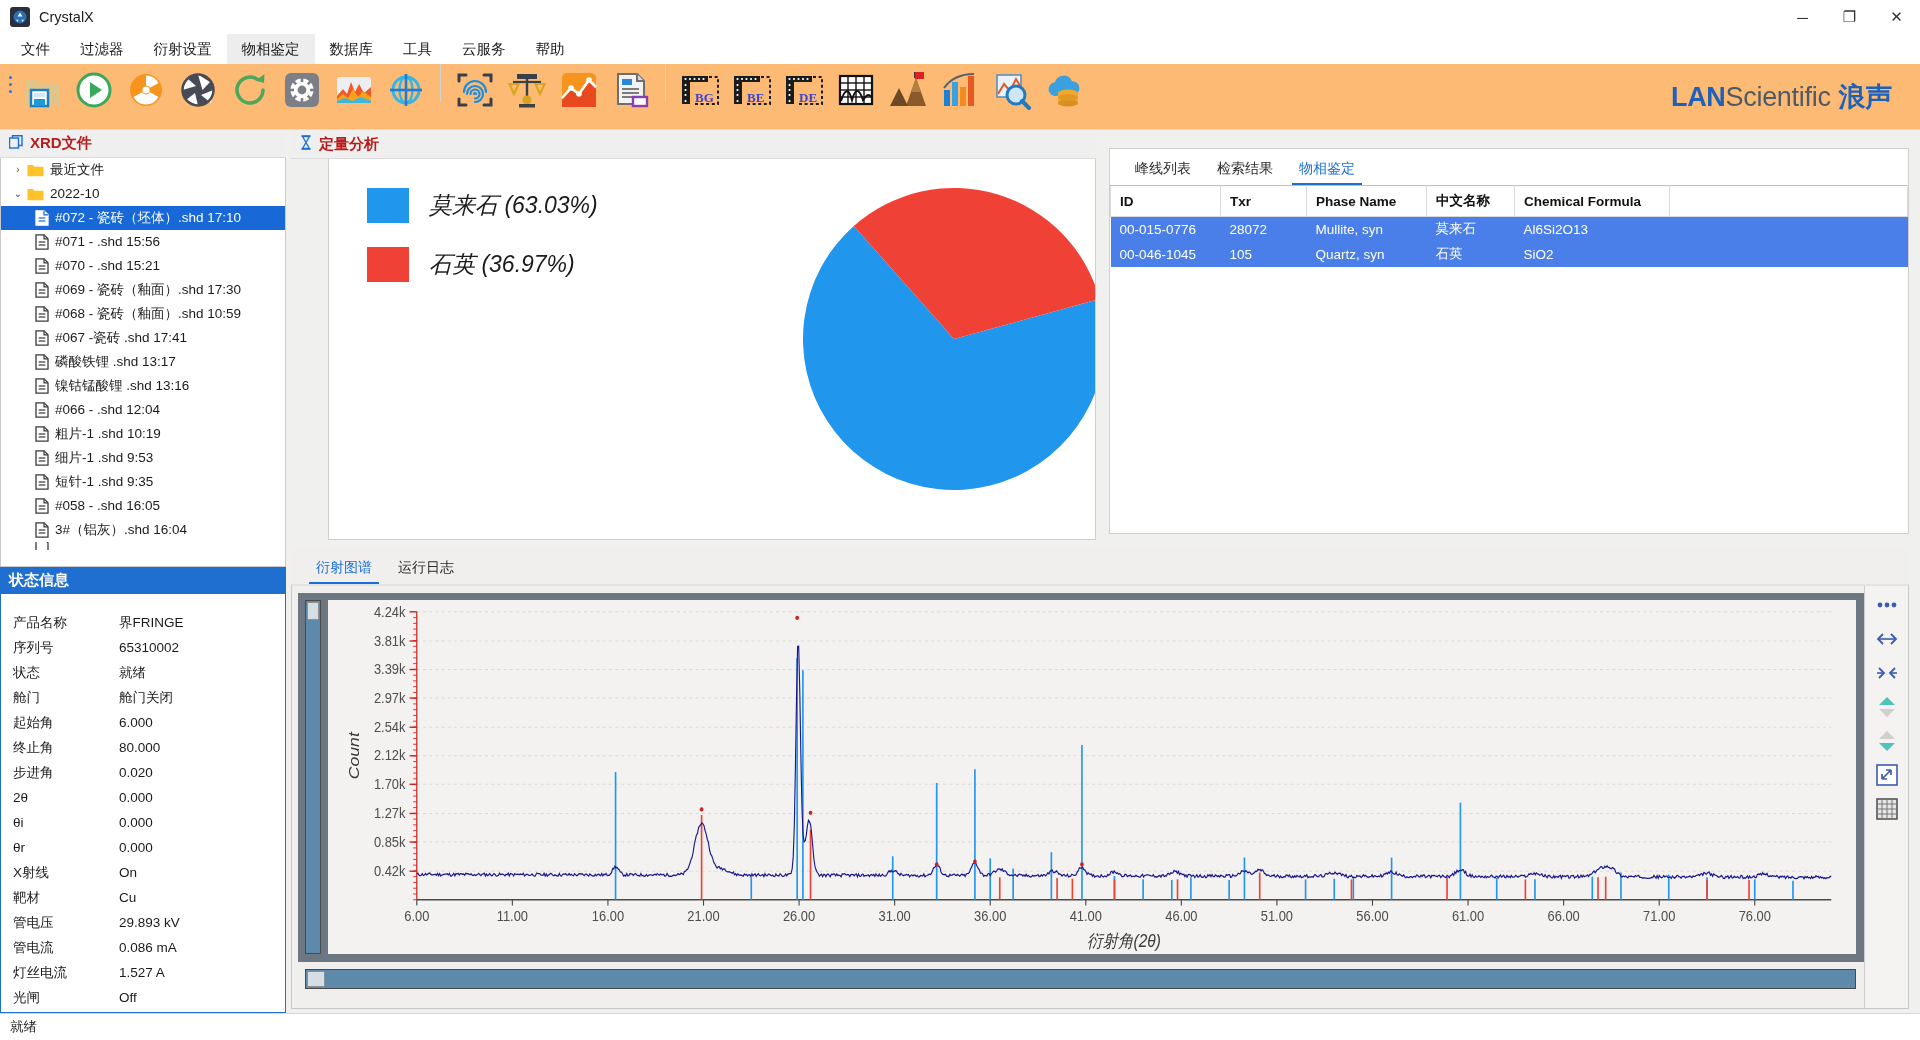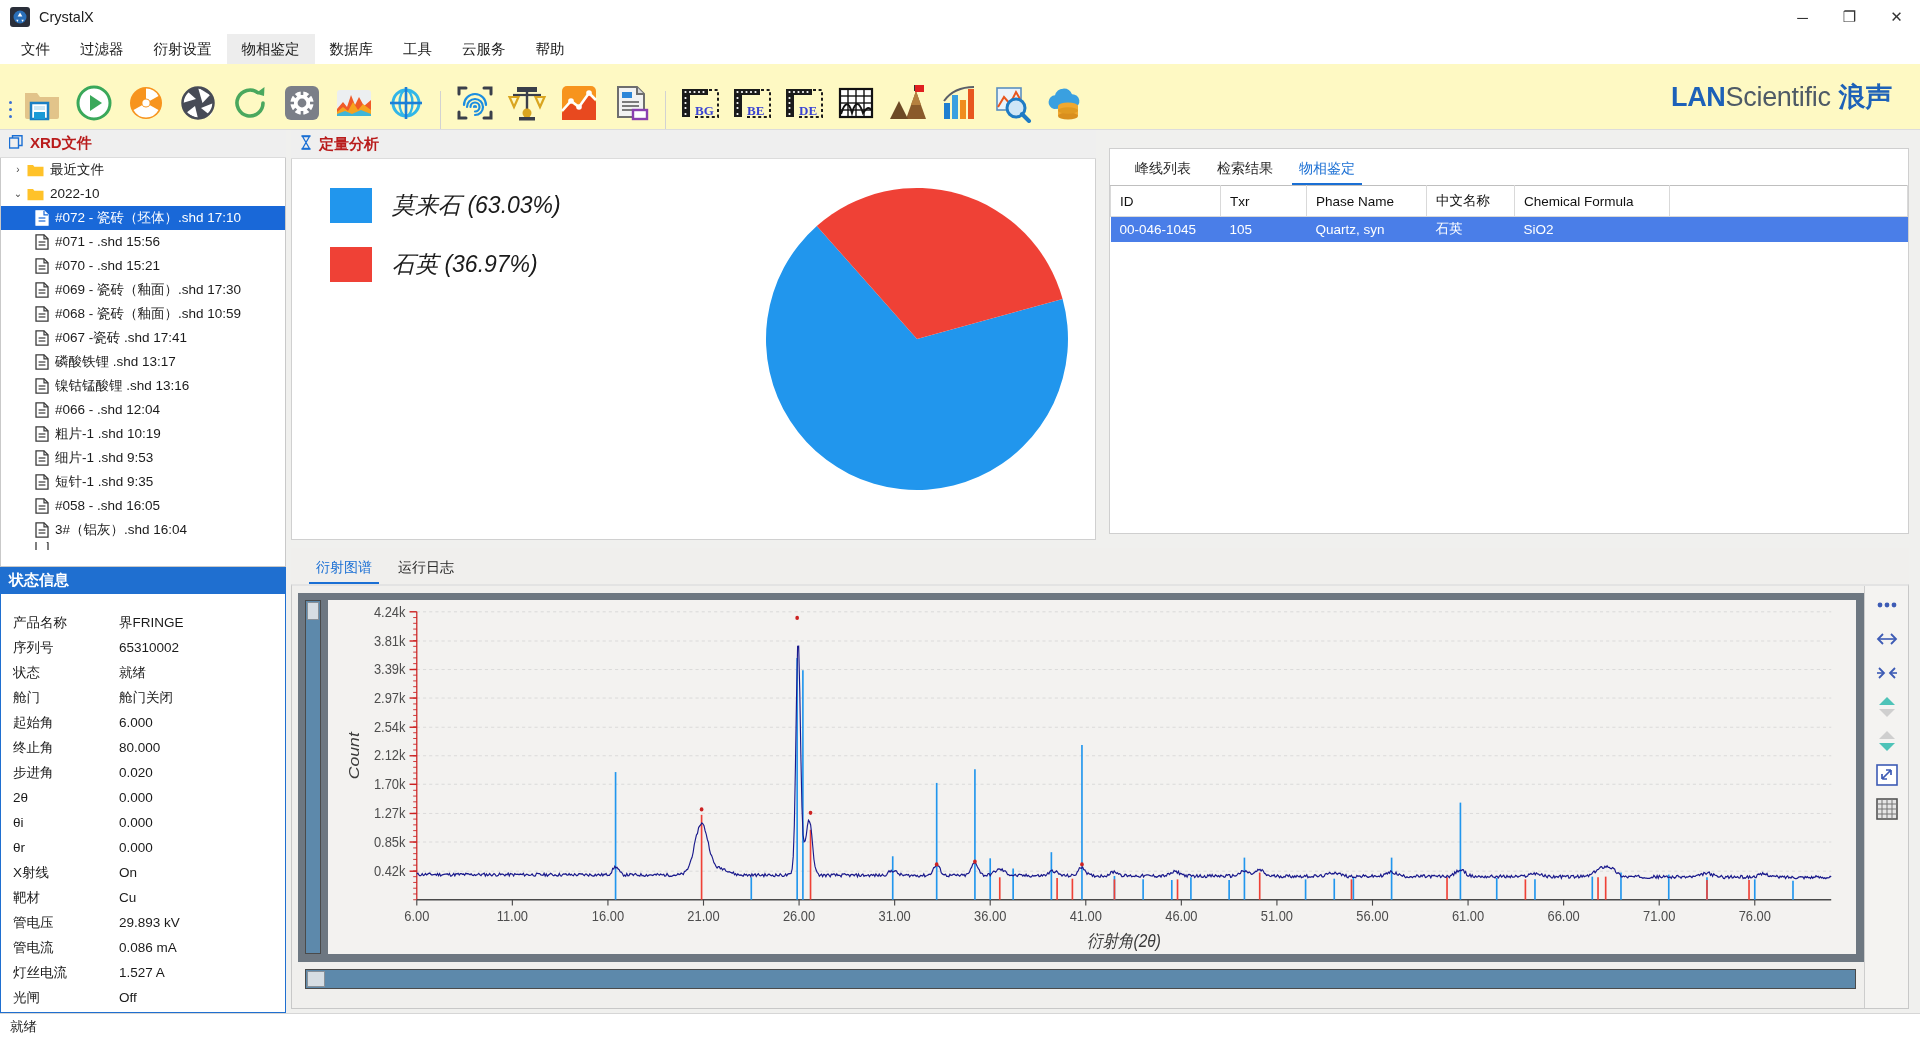"BG" #toolbar { align-items: flex-end -> flex-start; background: #fef9c3 -> #fdba74 }
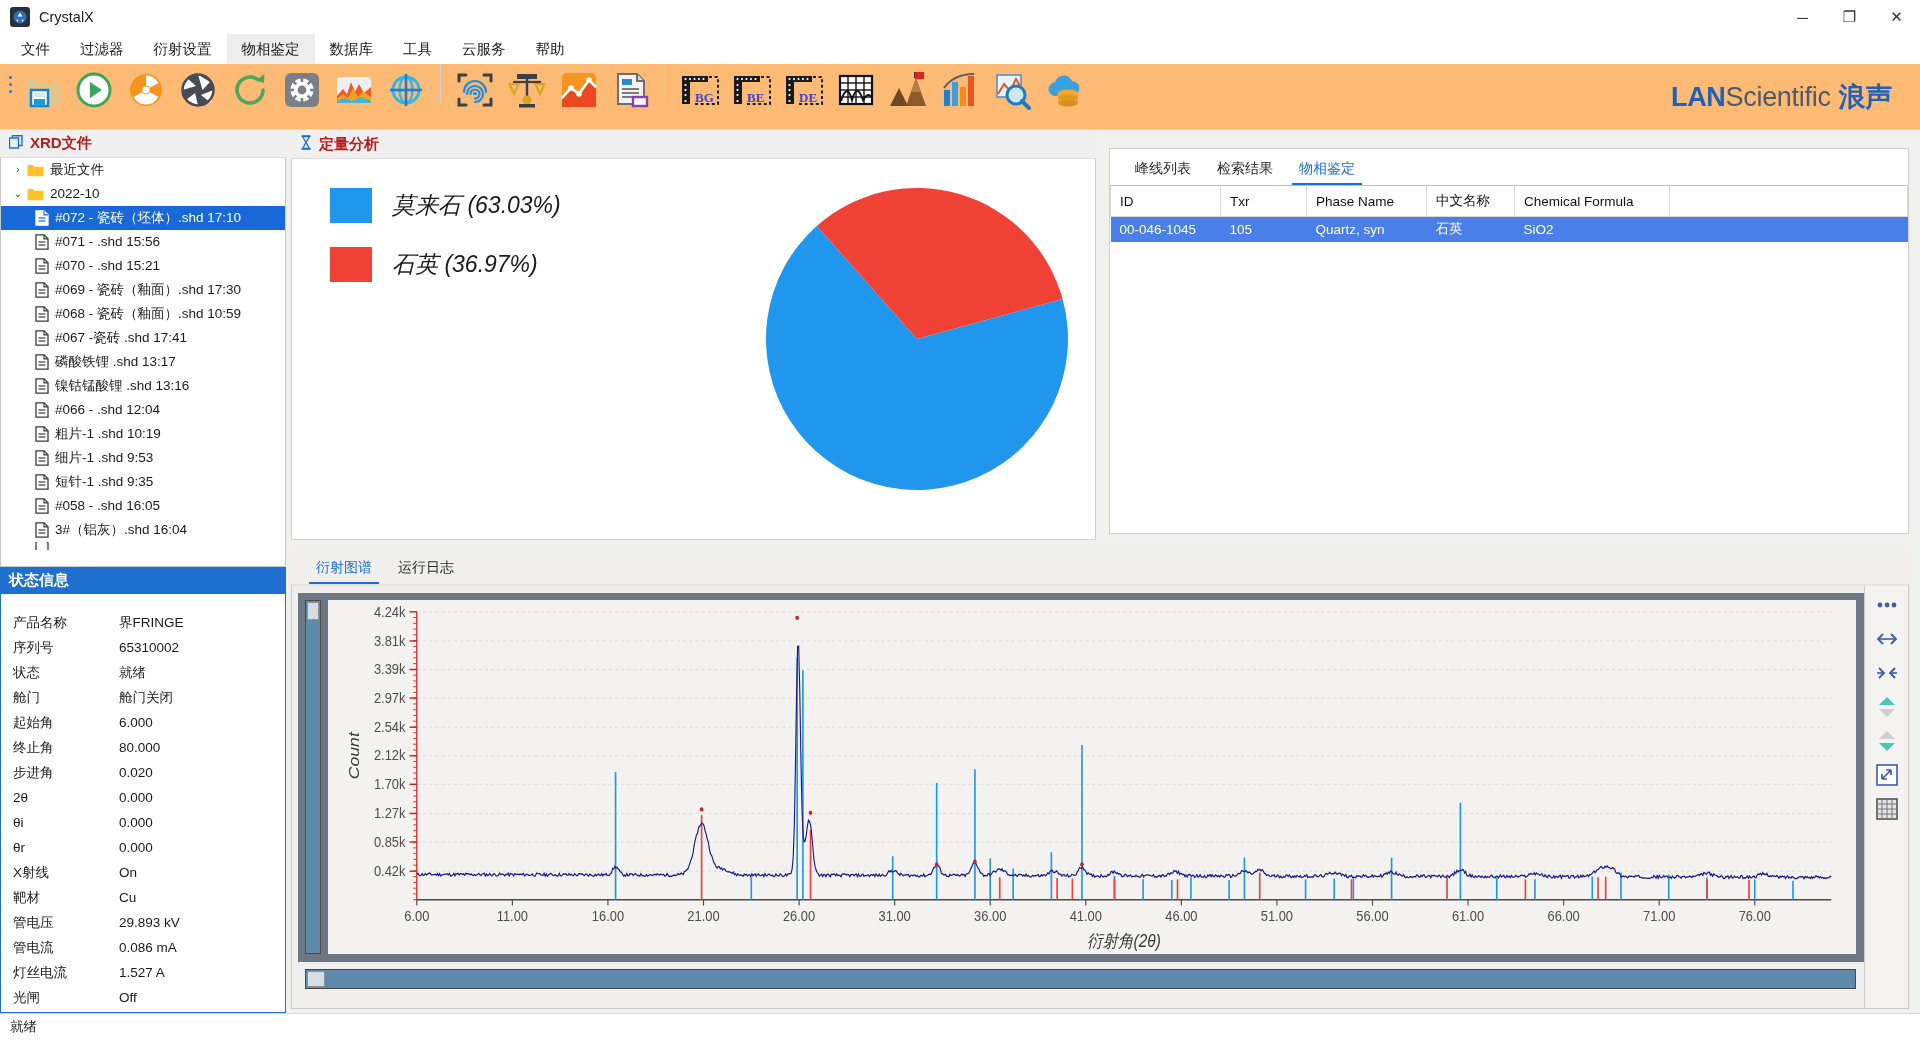"莫来石 (63.03%)" #quantbody { margin-left: none -> 37px }
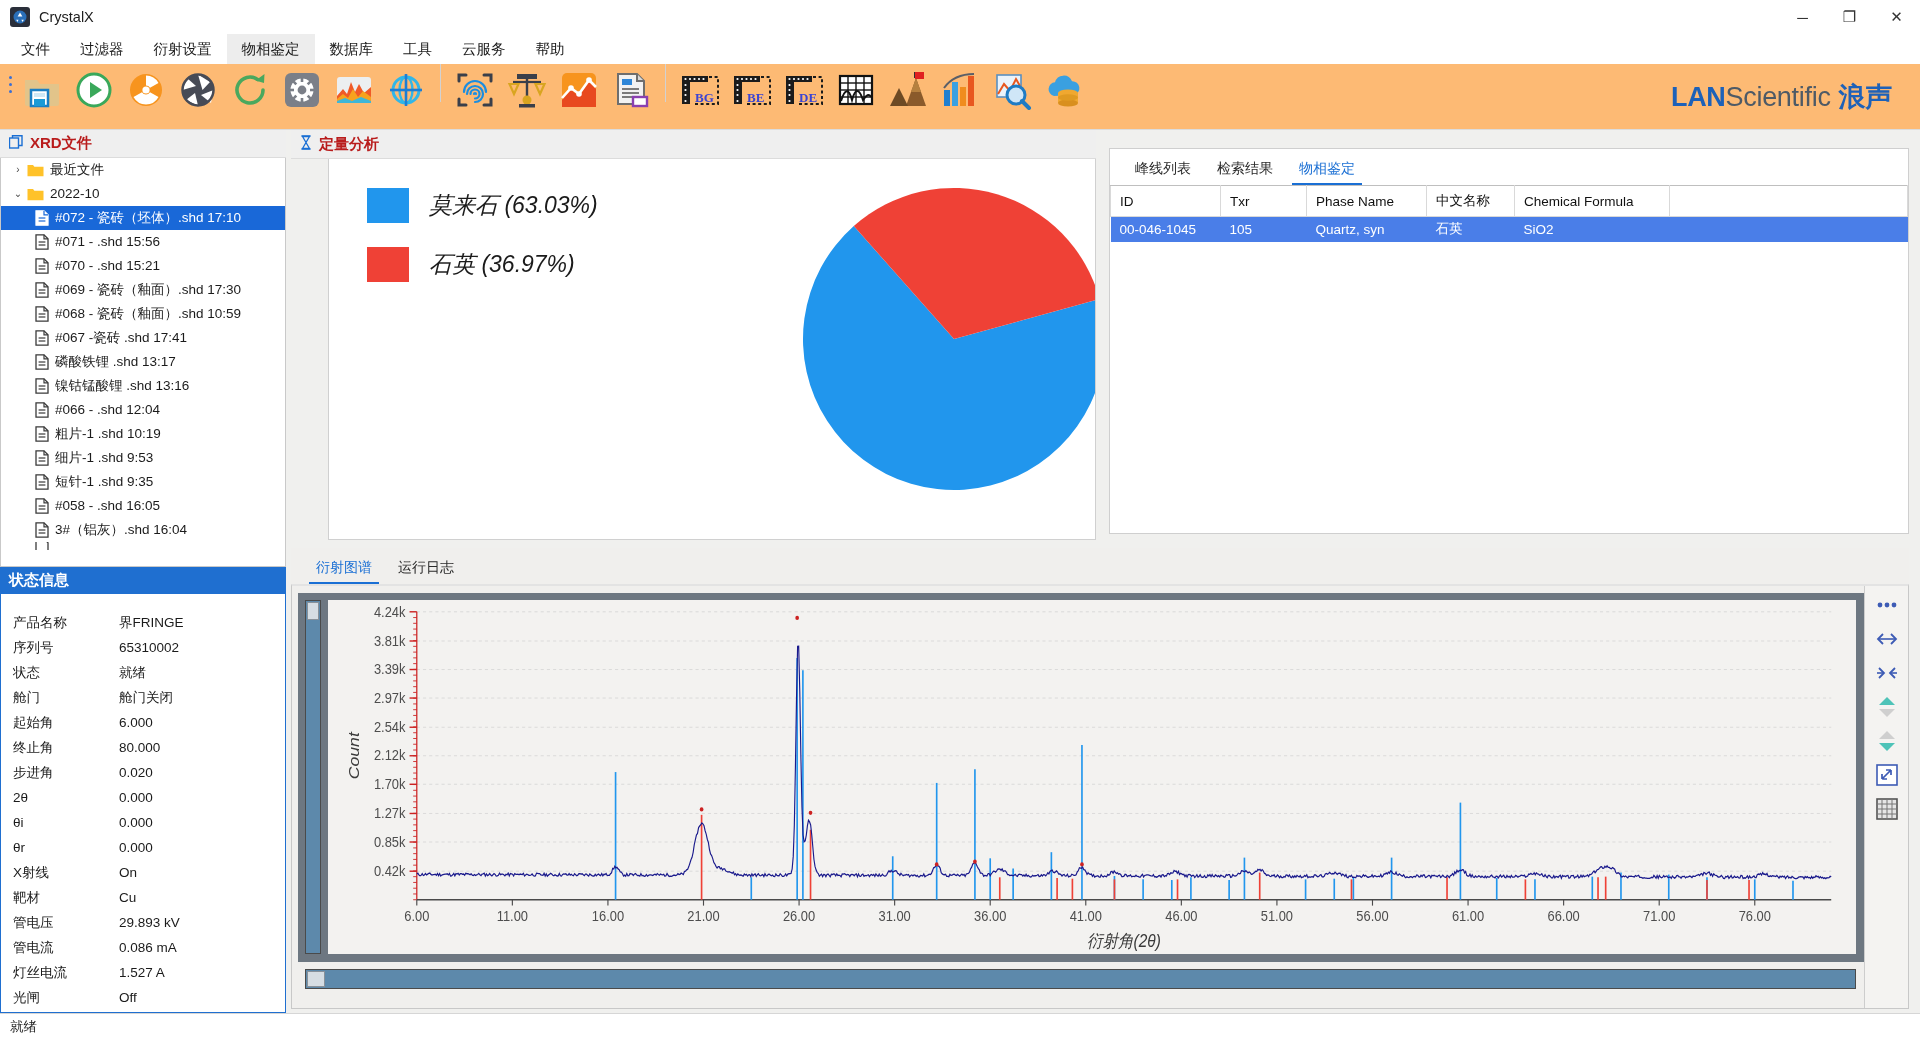"ID" table.phasetable th { font-weight: normal -> bold }
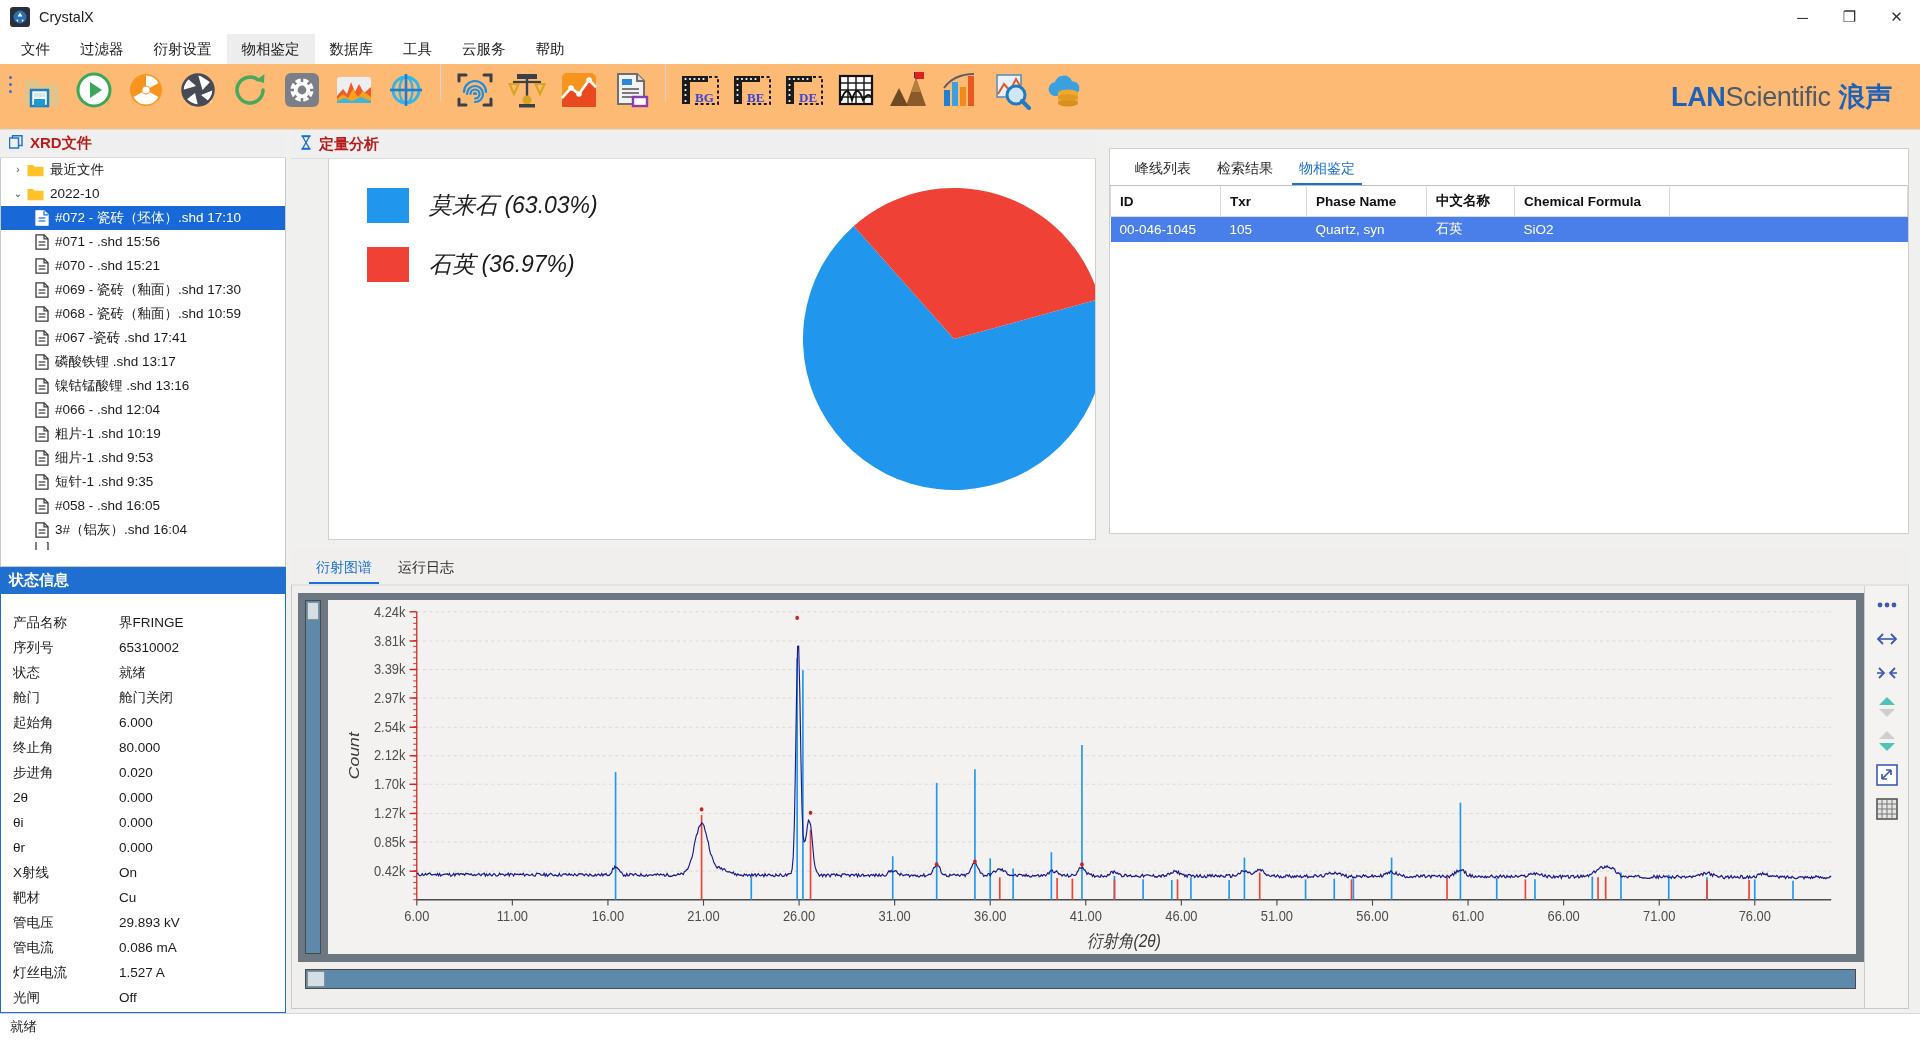"00-015-0776" tr.sel { html: none -> <tr> <td>00-015-0776</td> <td>28072</td> <td>Mullite, syn</td> <td>莫来石</td> <td>Al6Si2O13</td> <td></td> </tr> }
